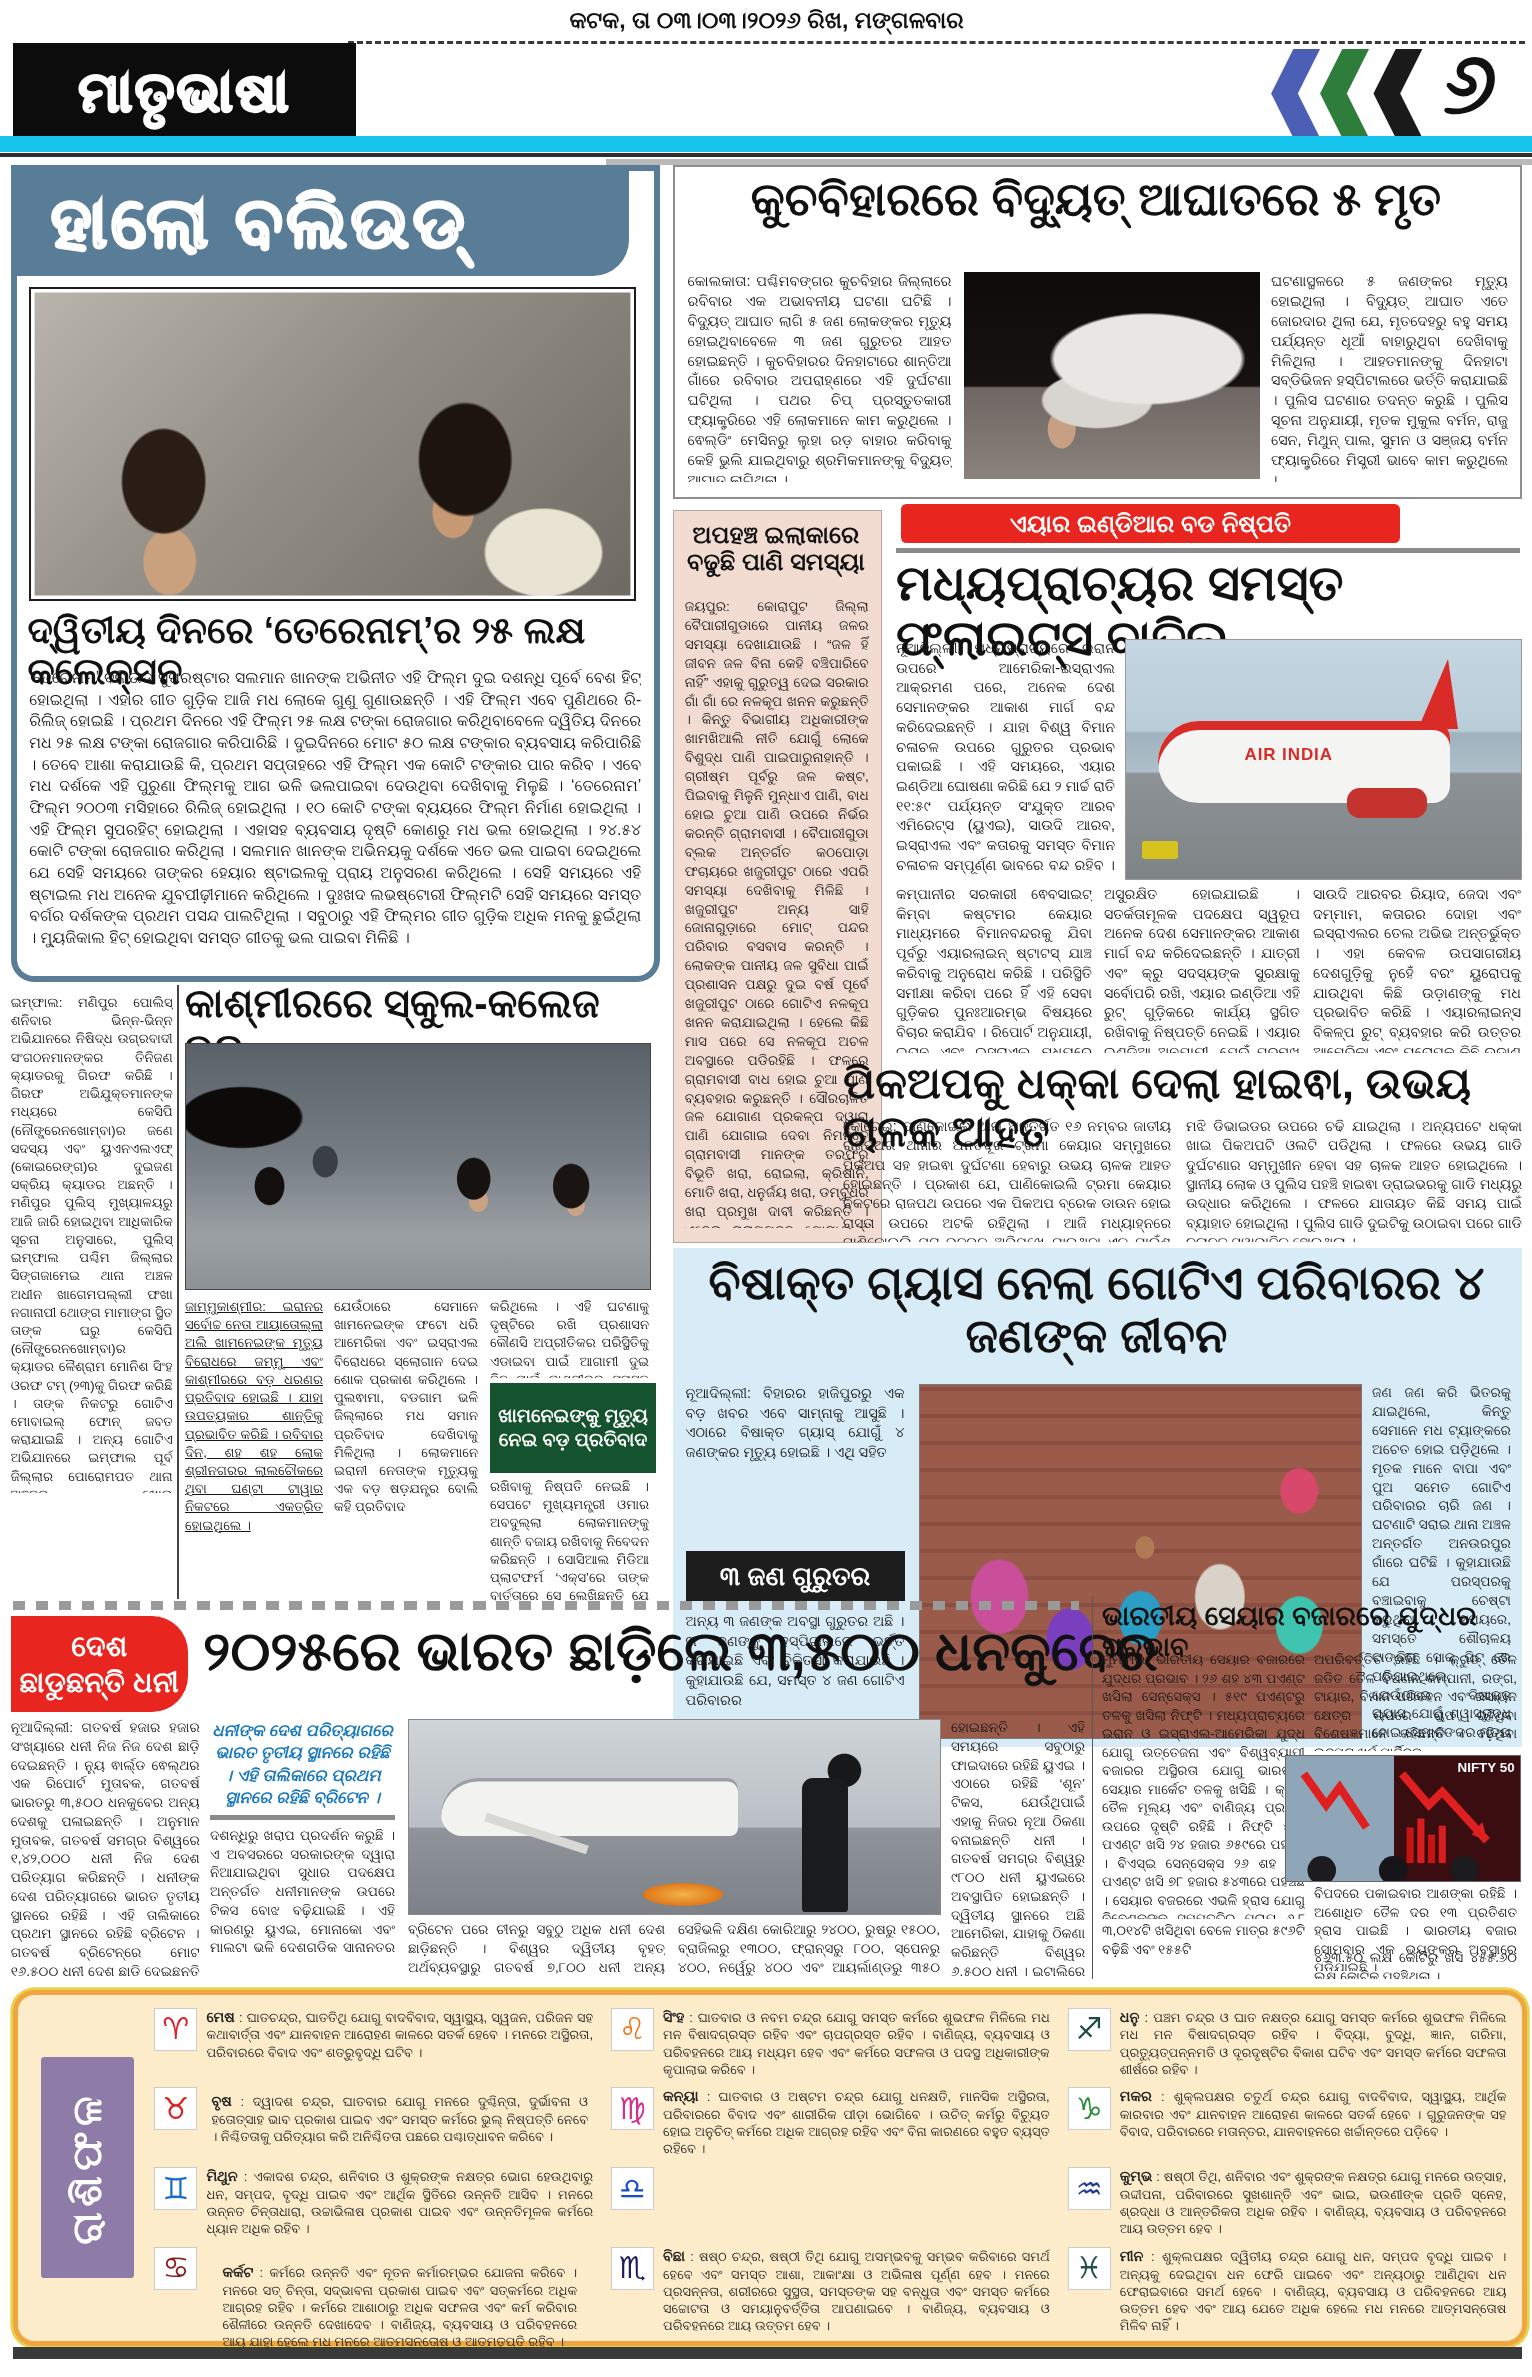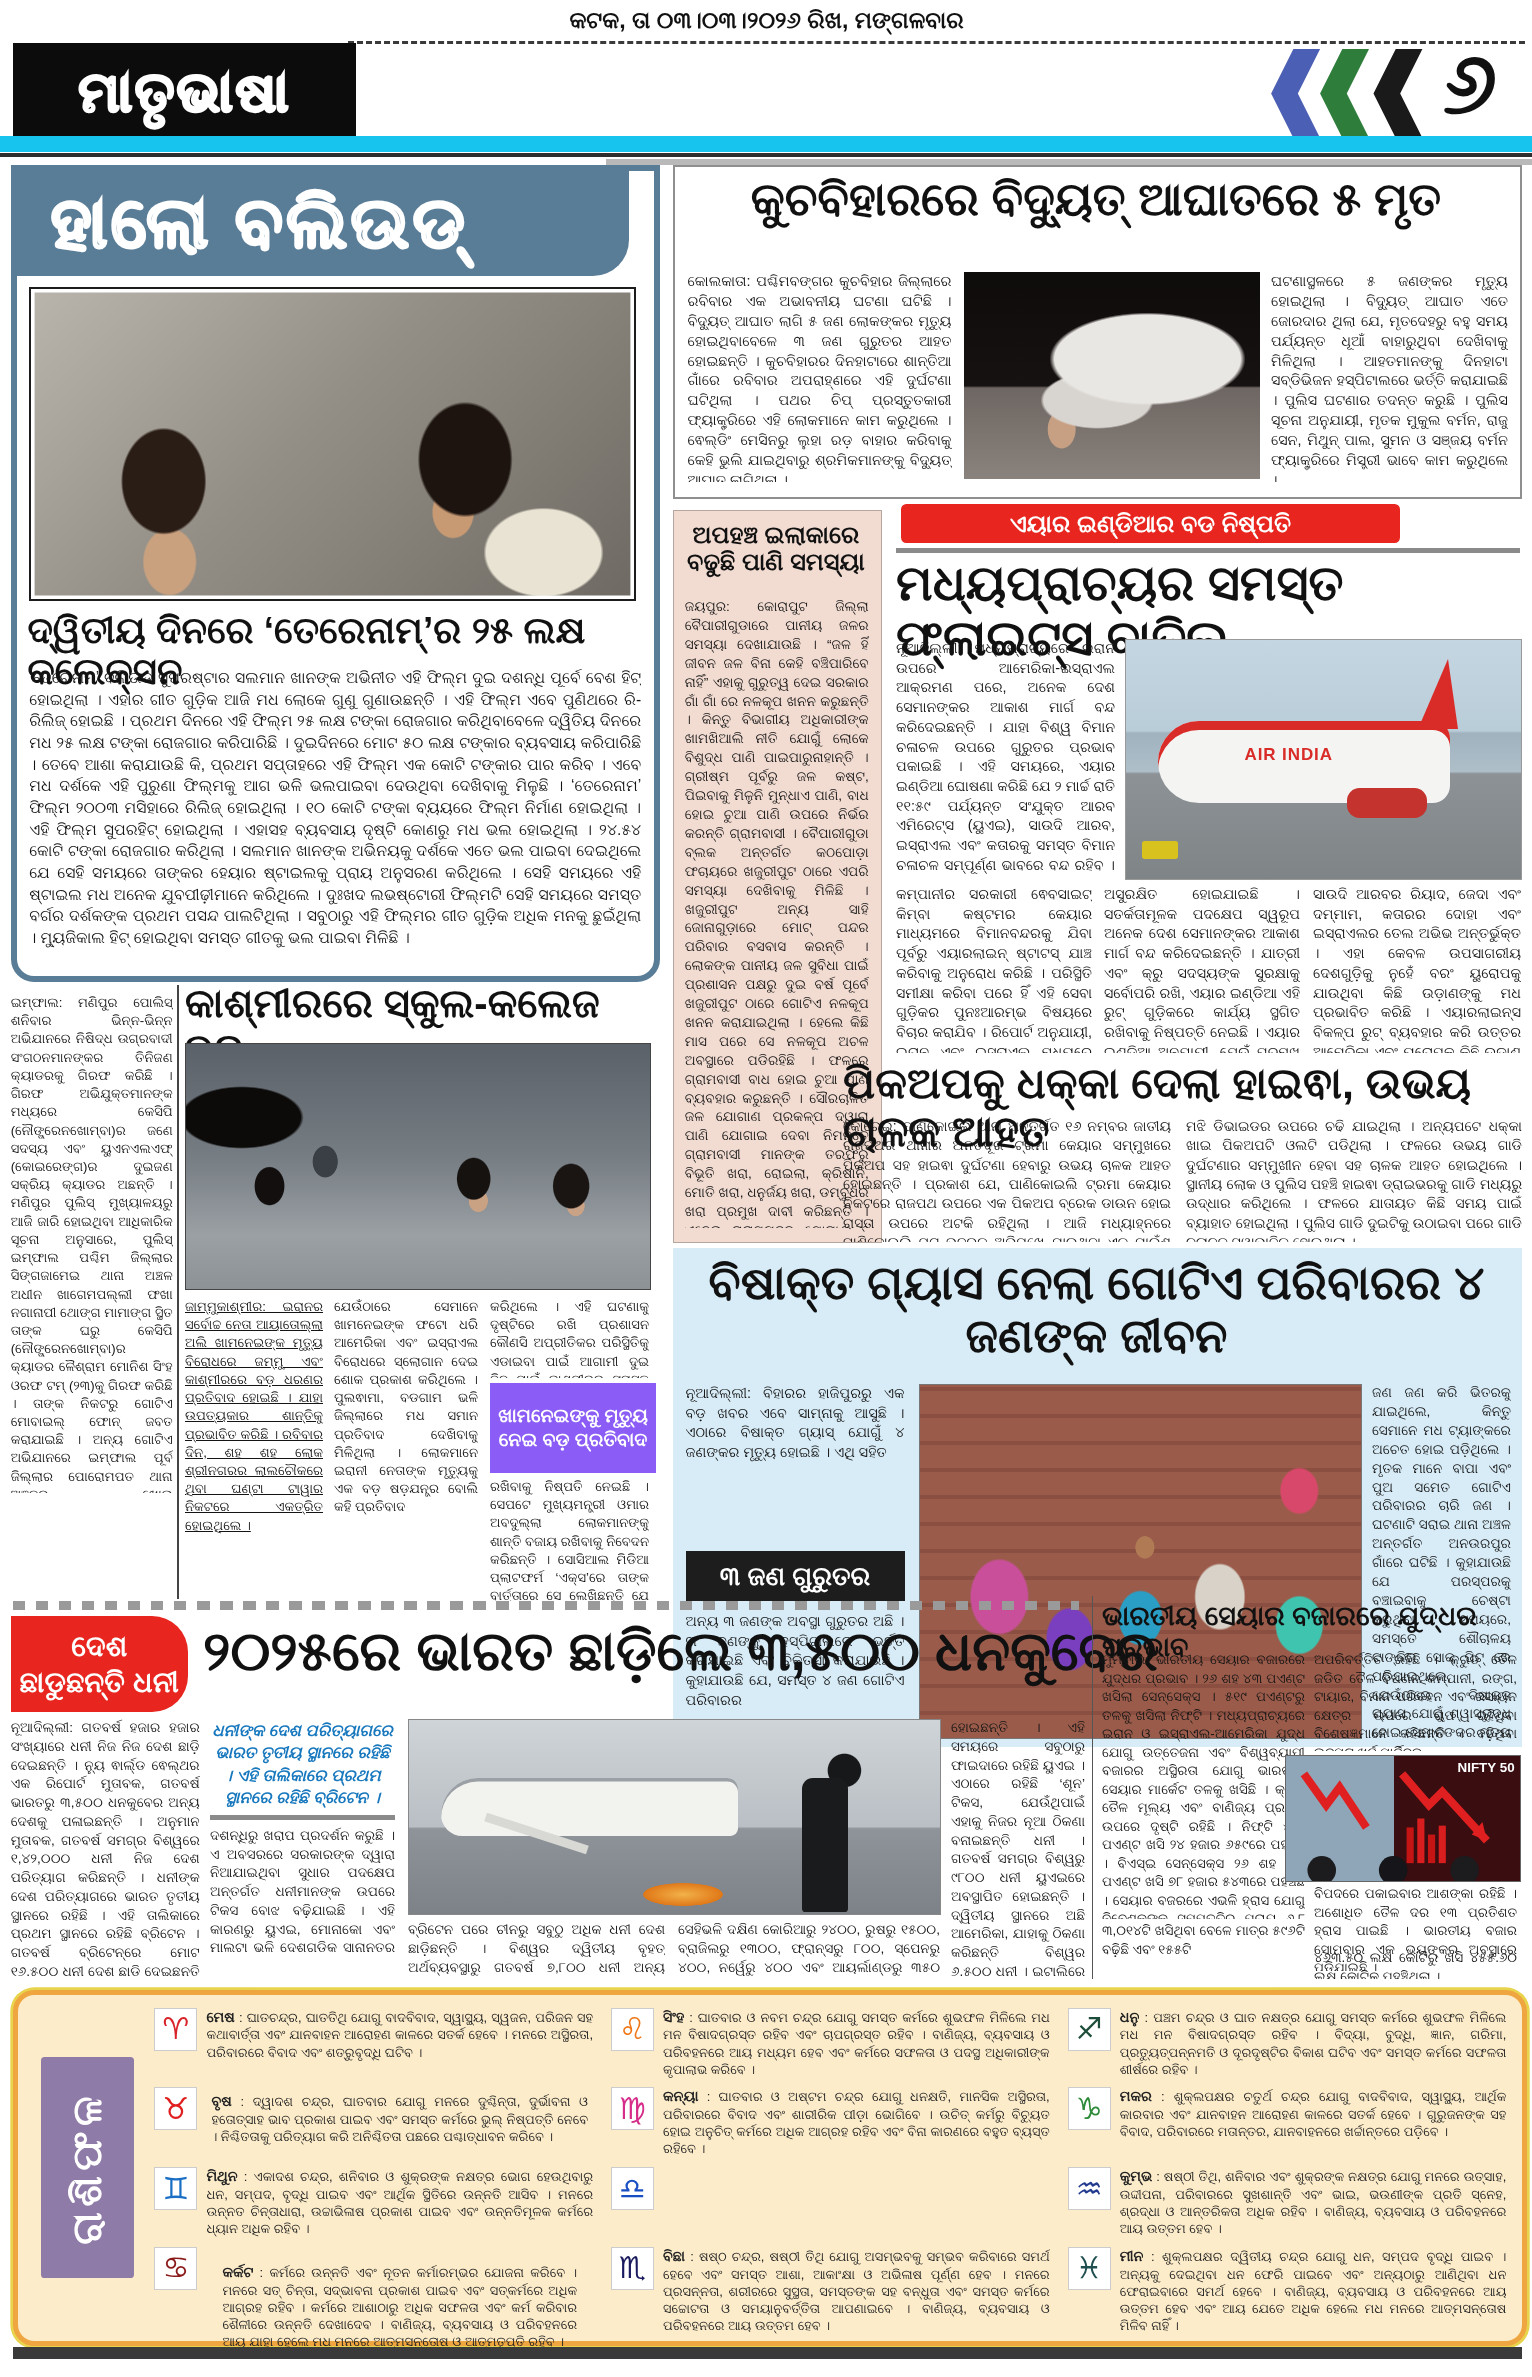"ଖାମନେଇଙ୍କୁ ମୃତ୍ୟୁ ନେଇ ବଡ଼ ପ୍ରତିବାଦ" .purplebox { background: #8b5cf6 -> #14532d }
